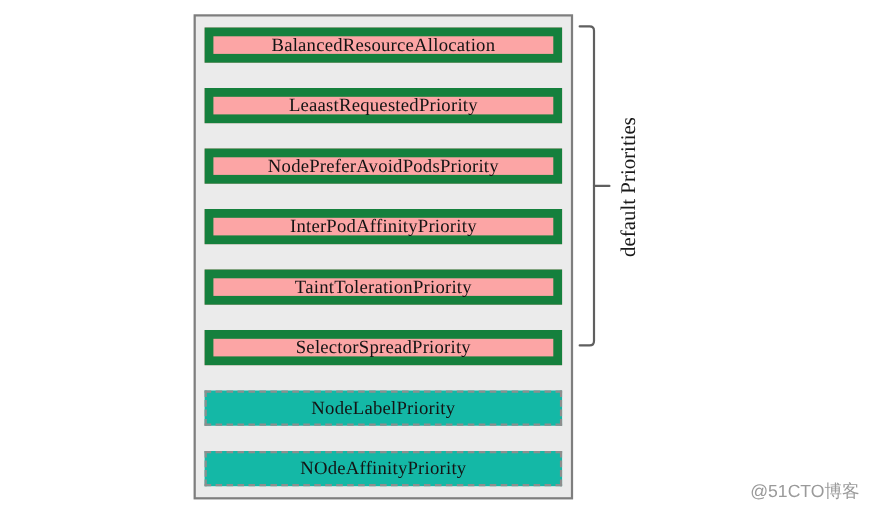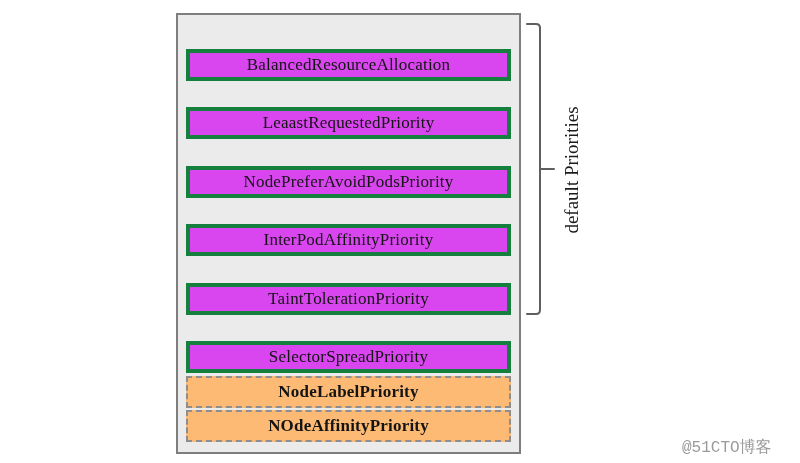"BalancedResourceAllocation" .prio-box.solid { background: #d946ef -> #fca5a5; border: 4px solid #15803d -> 8px solid #15803d; margin-top: 24px -> none }
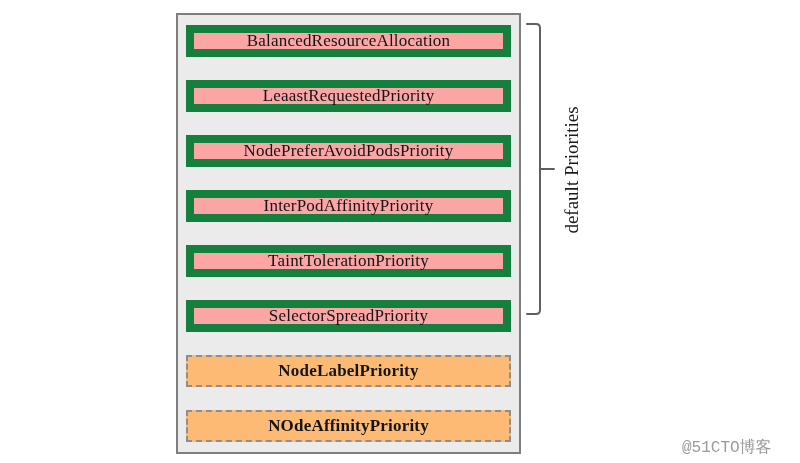"NodeLabelPriority" .prio-box.dashed { background: #fdba74 -> #14b8a6; font-weight: bold -> none }
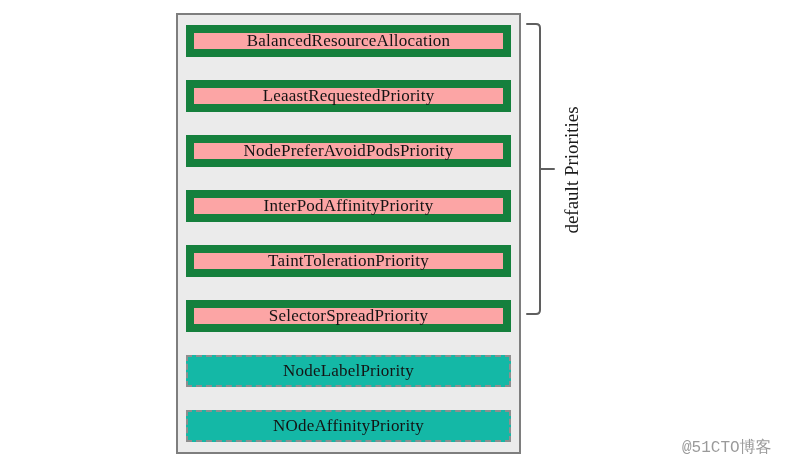"@51CTO博客" .watermark { font-family: Liberation Mono, monospace -> Liberation Sans, sans-serif }
